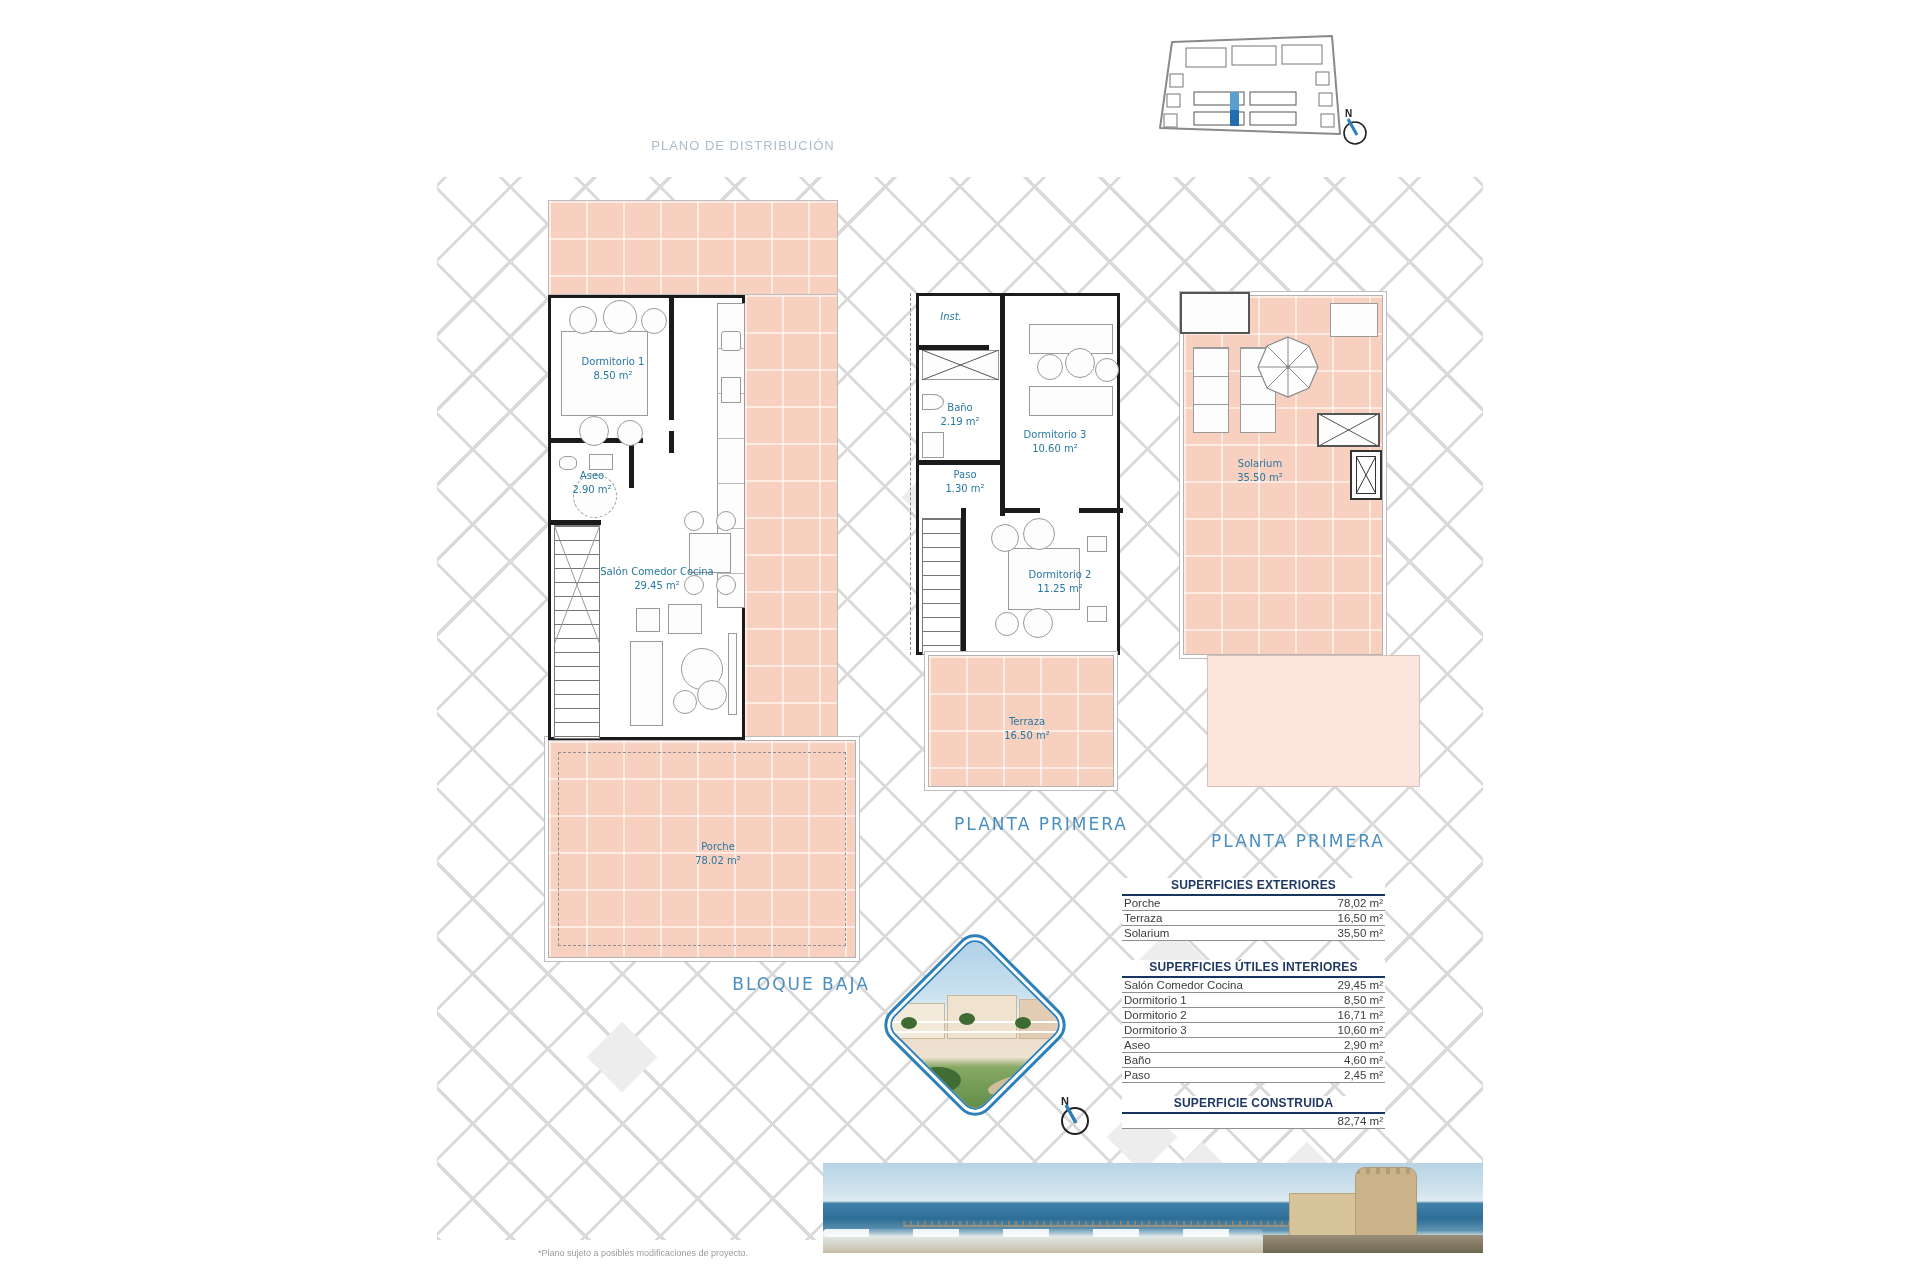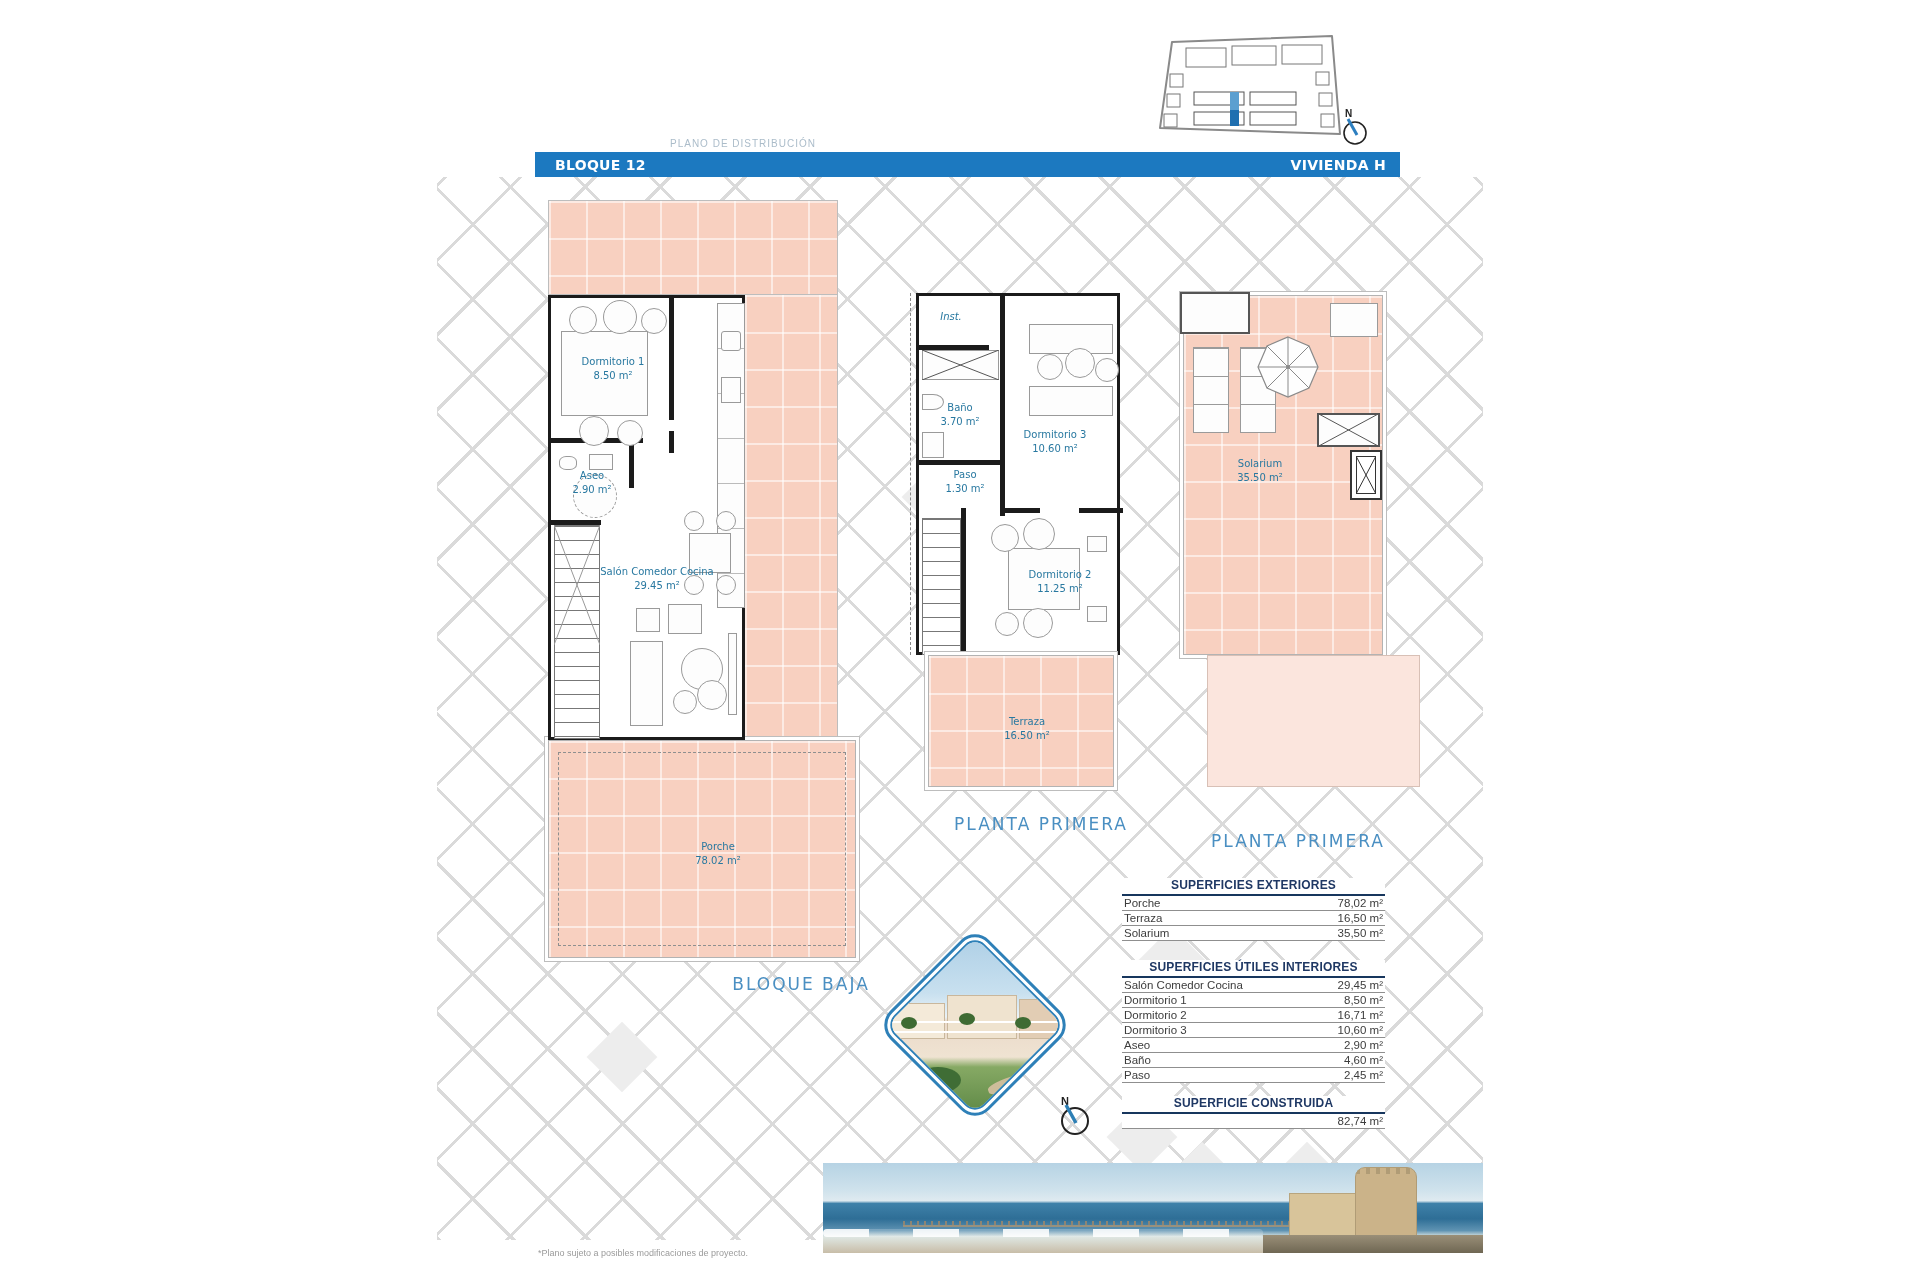"PLANO DE DISTRIBUCIÓN" .watermark { font-size: 10px -> 13px }
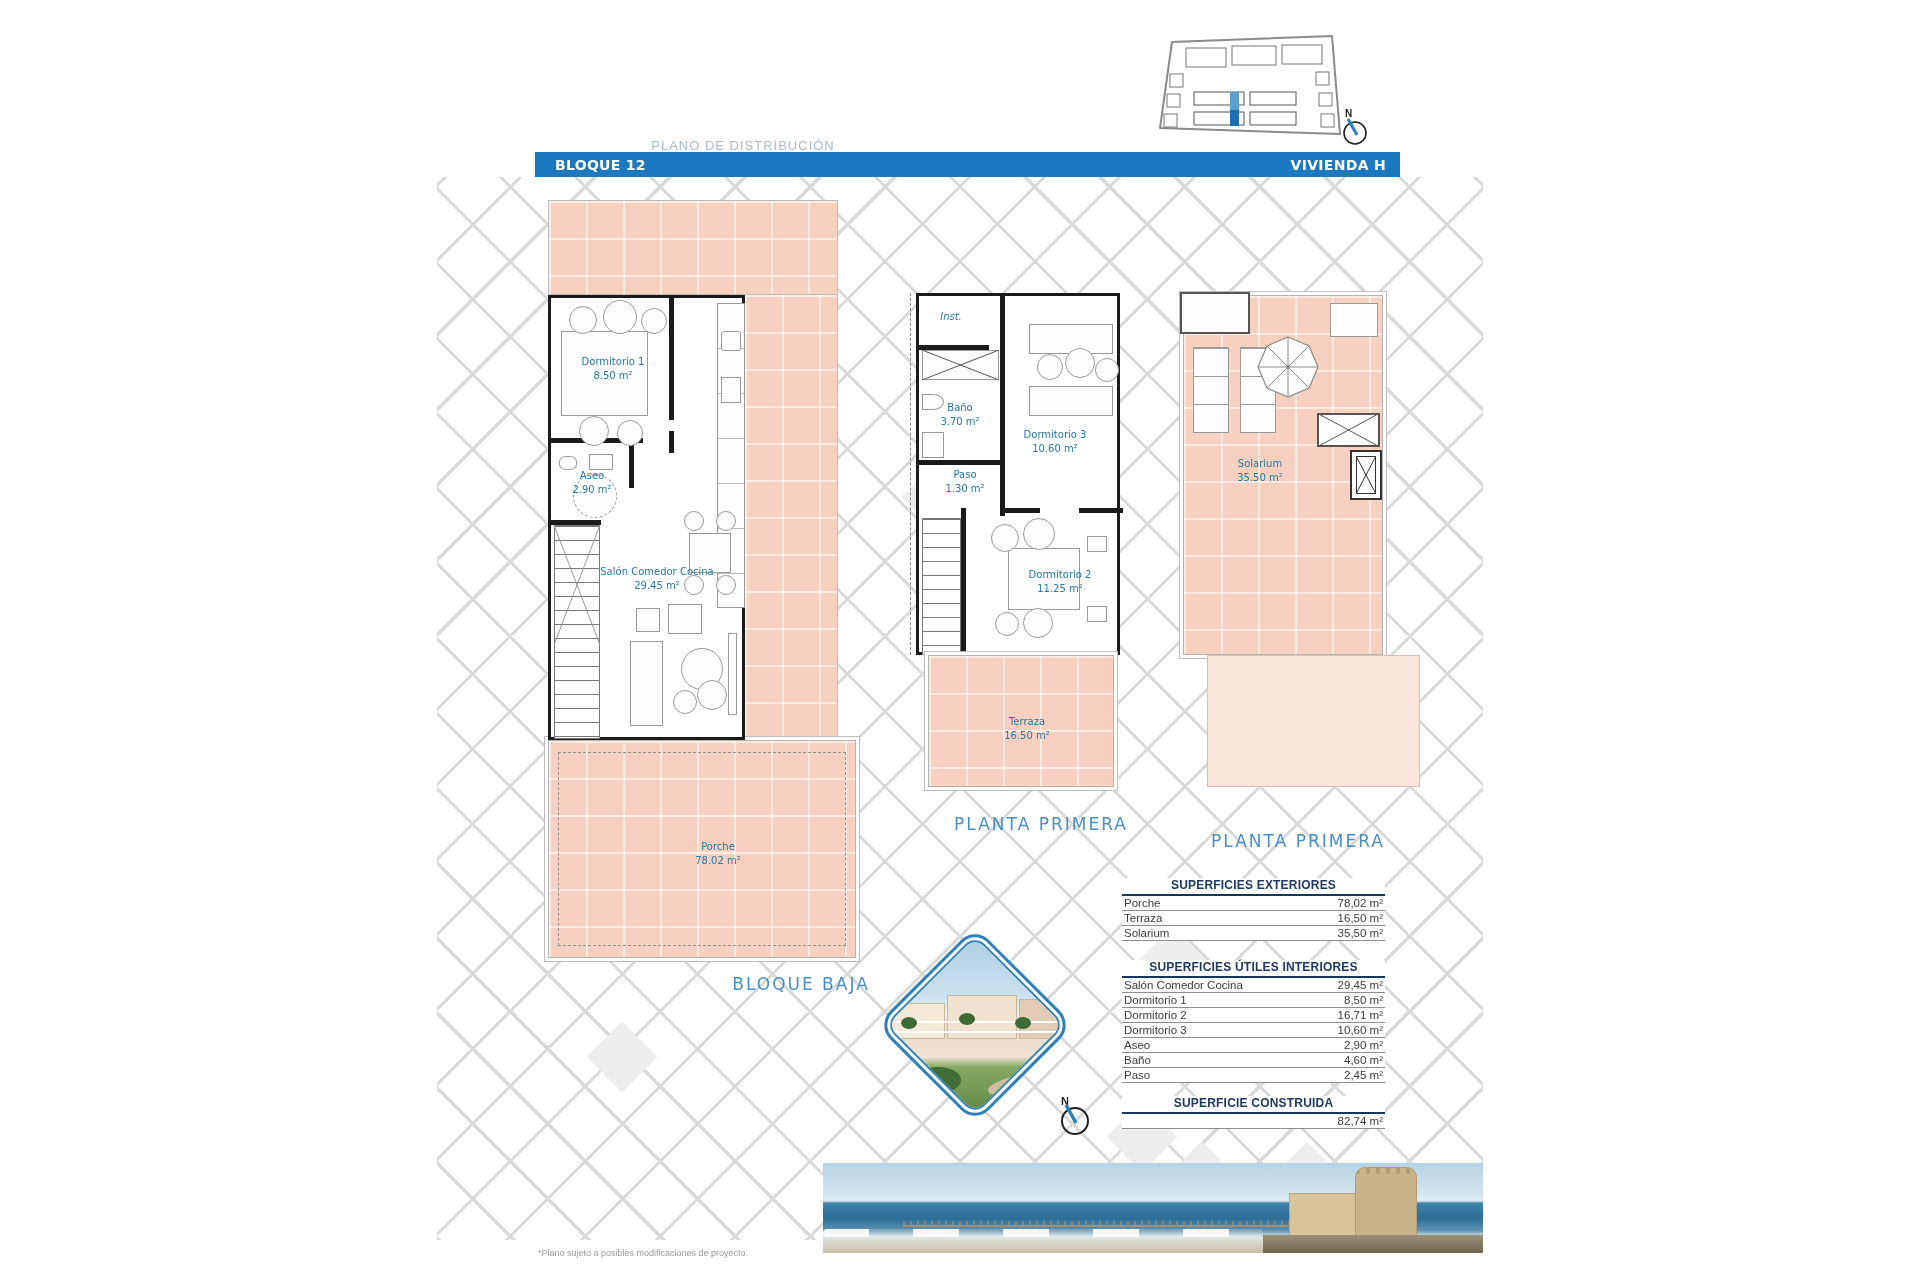"BLOQUE 12" div.abs { html: <div> <span>BLOQUE 12</span> <span>VIVIENDA H</span> </div> -> none }
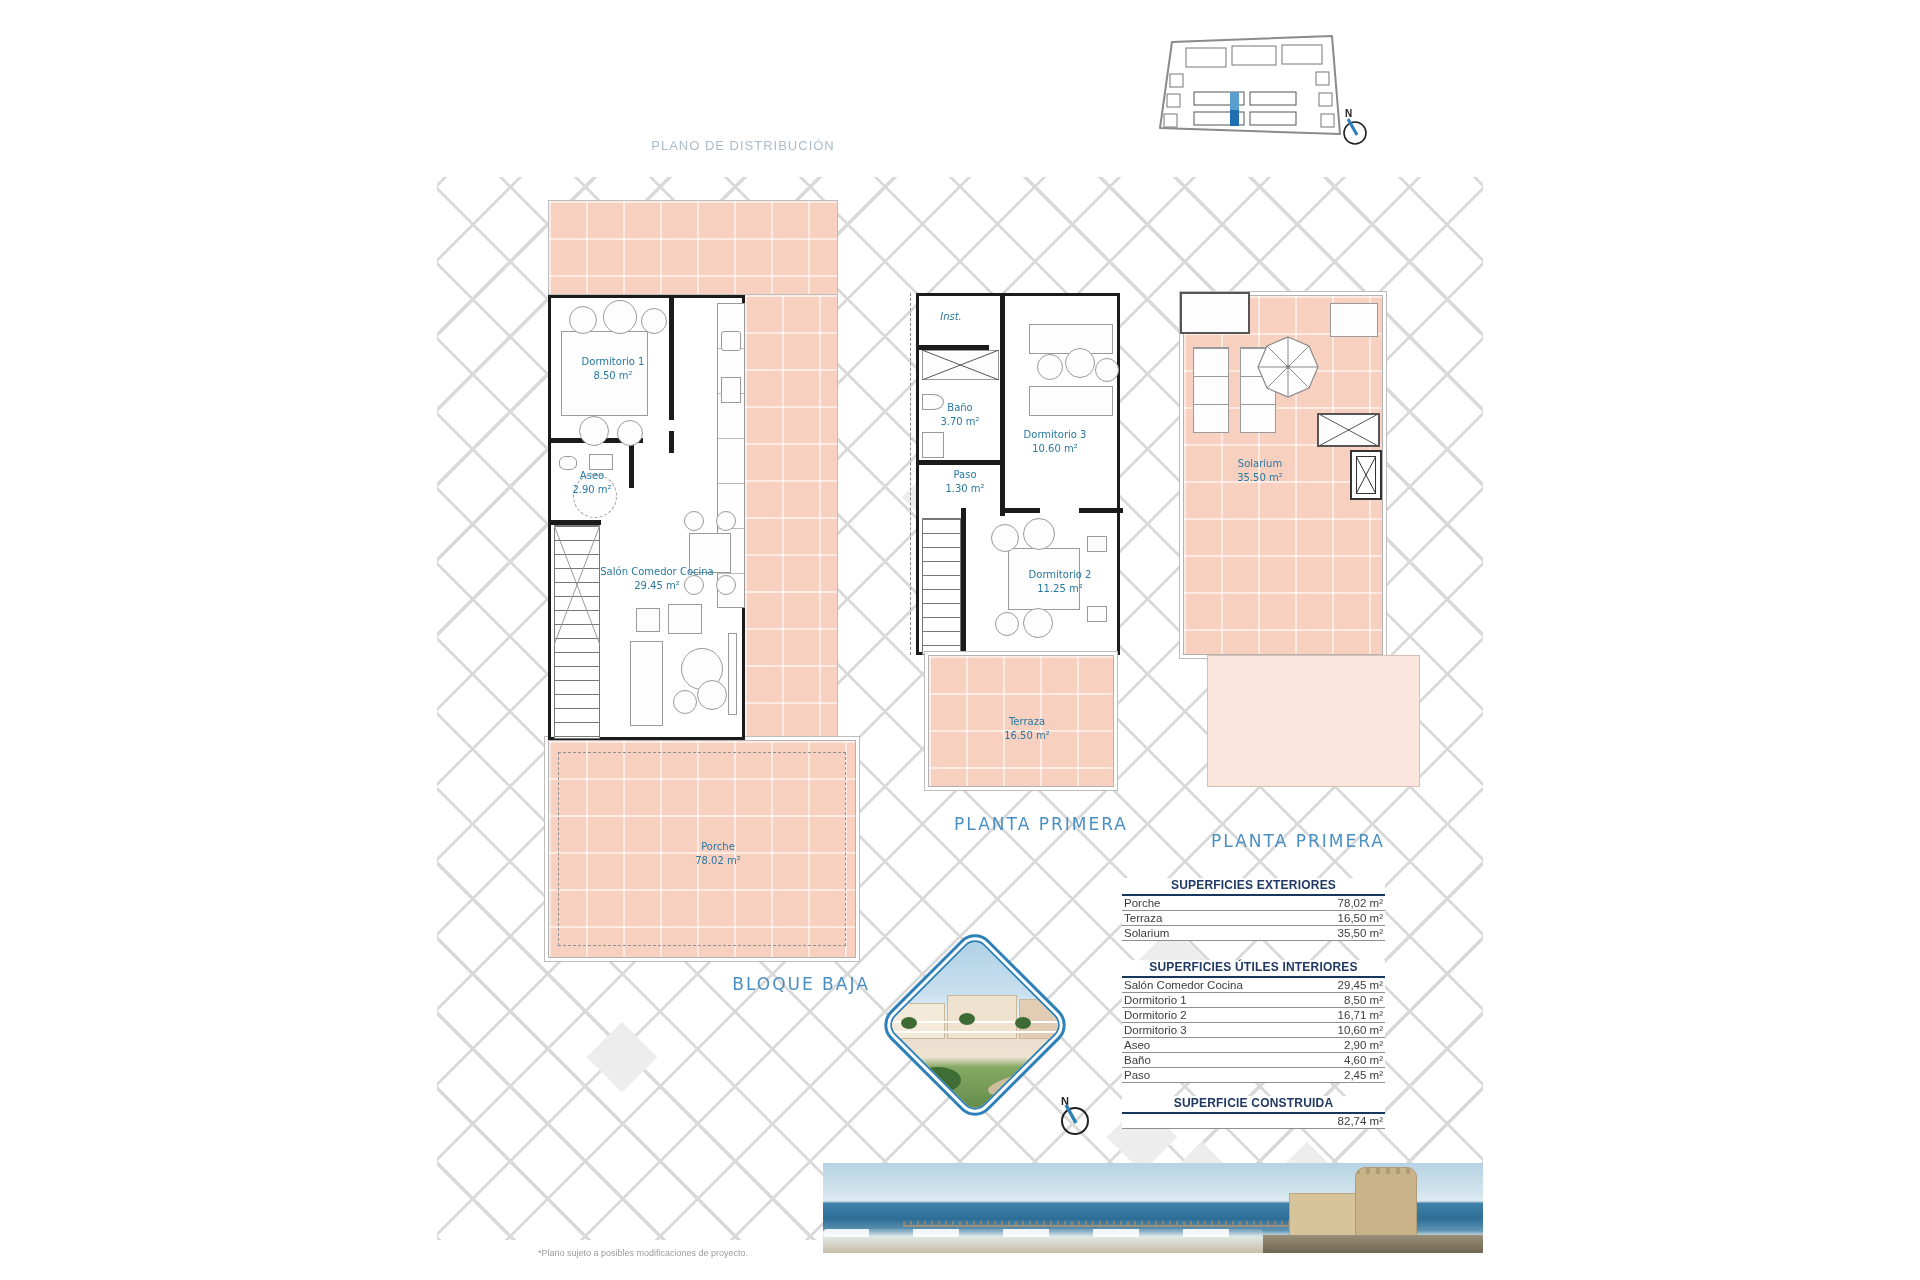"3.70 m²" b { text: 3.70 -> 2.19 }
